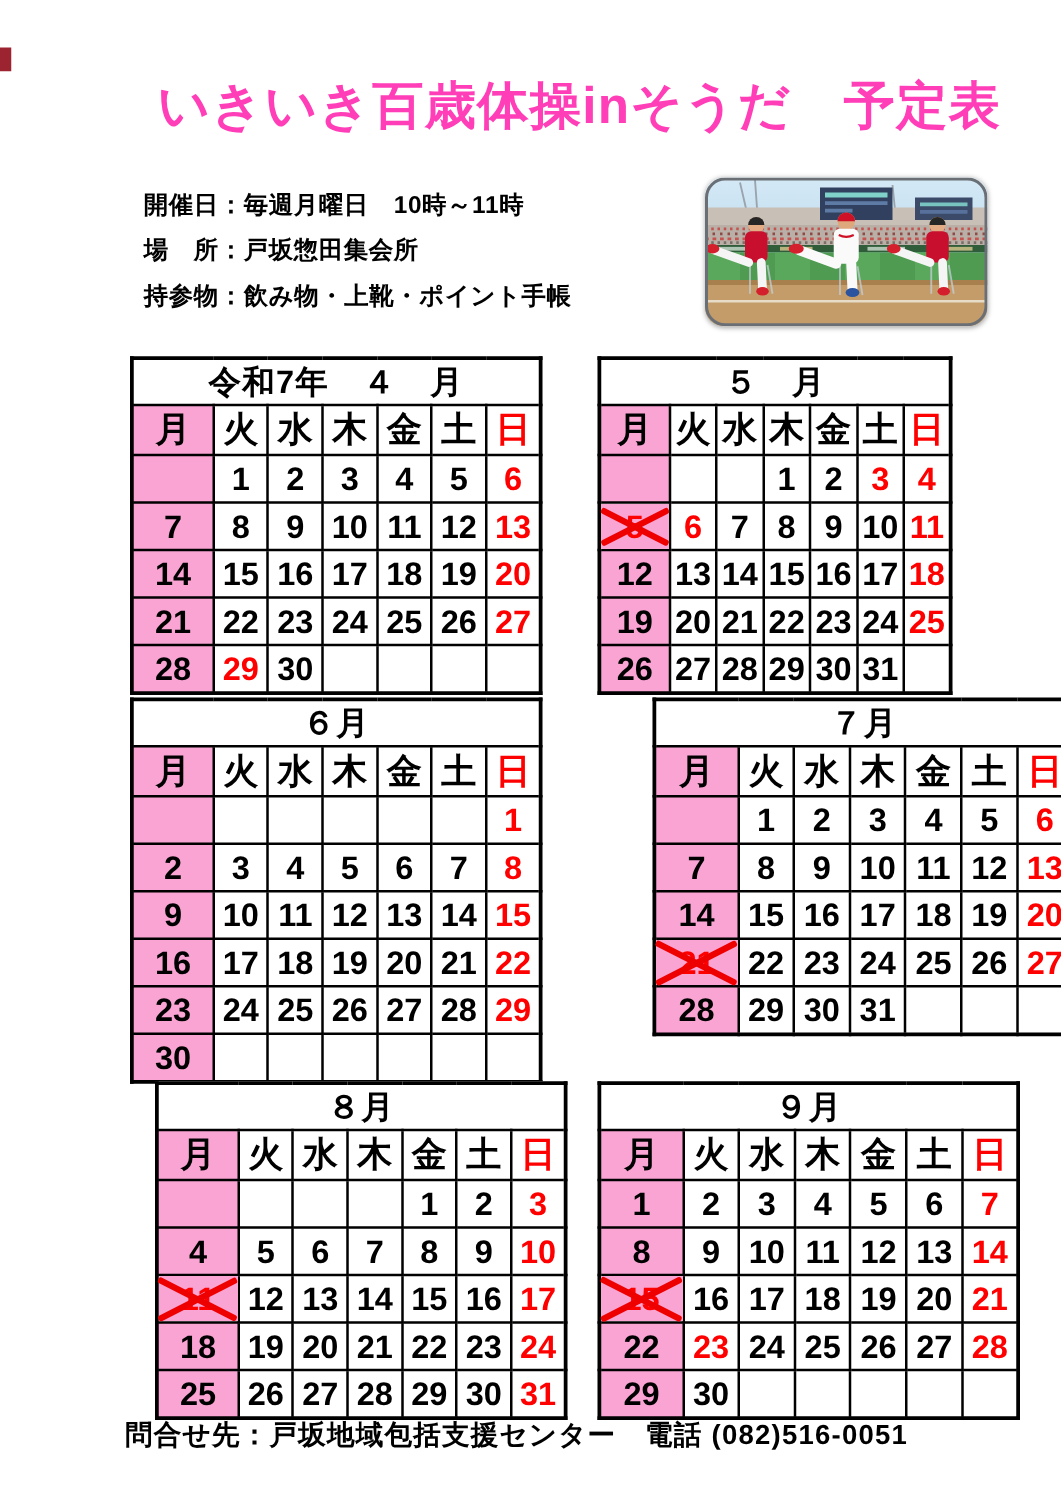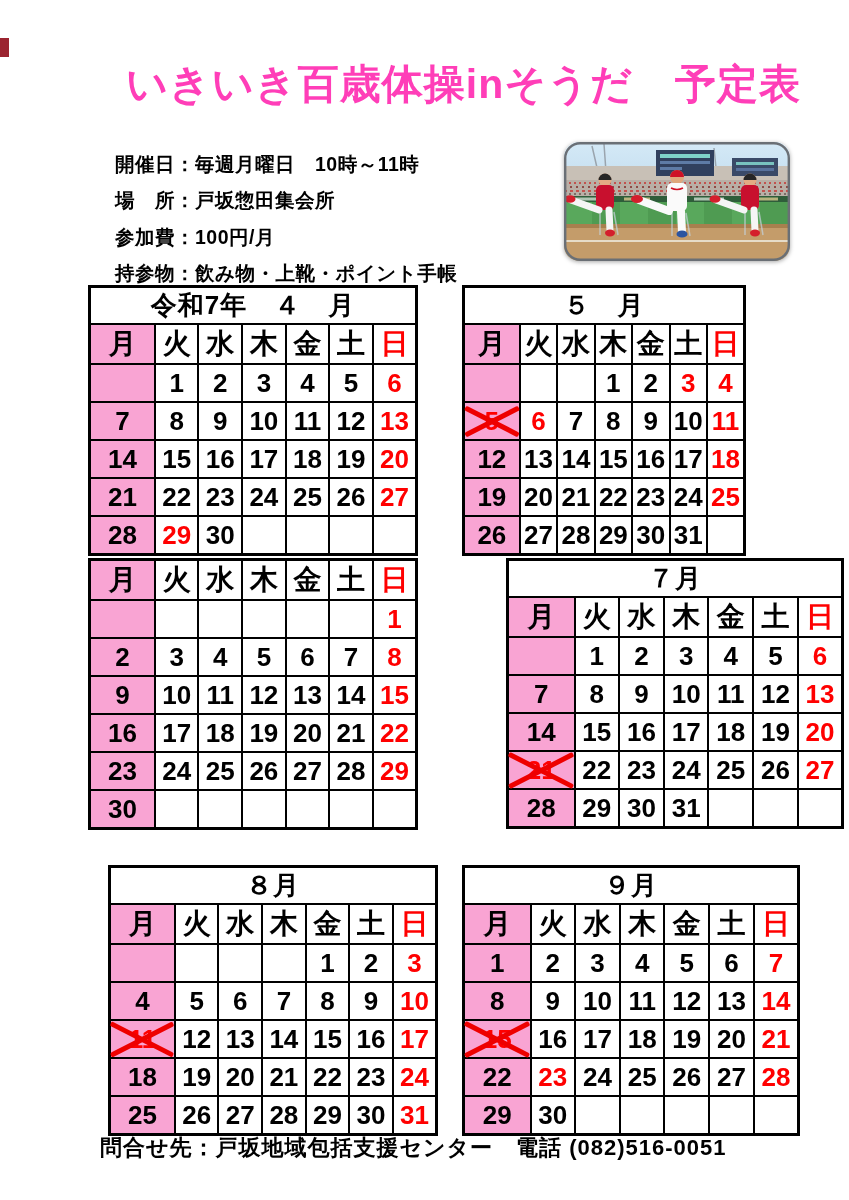"参加費：100円/月" div.info-line { html: <div>参加費：100円/月</div> -> none }
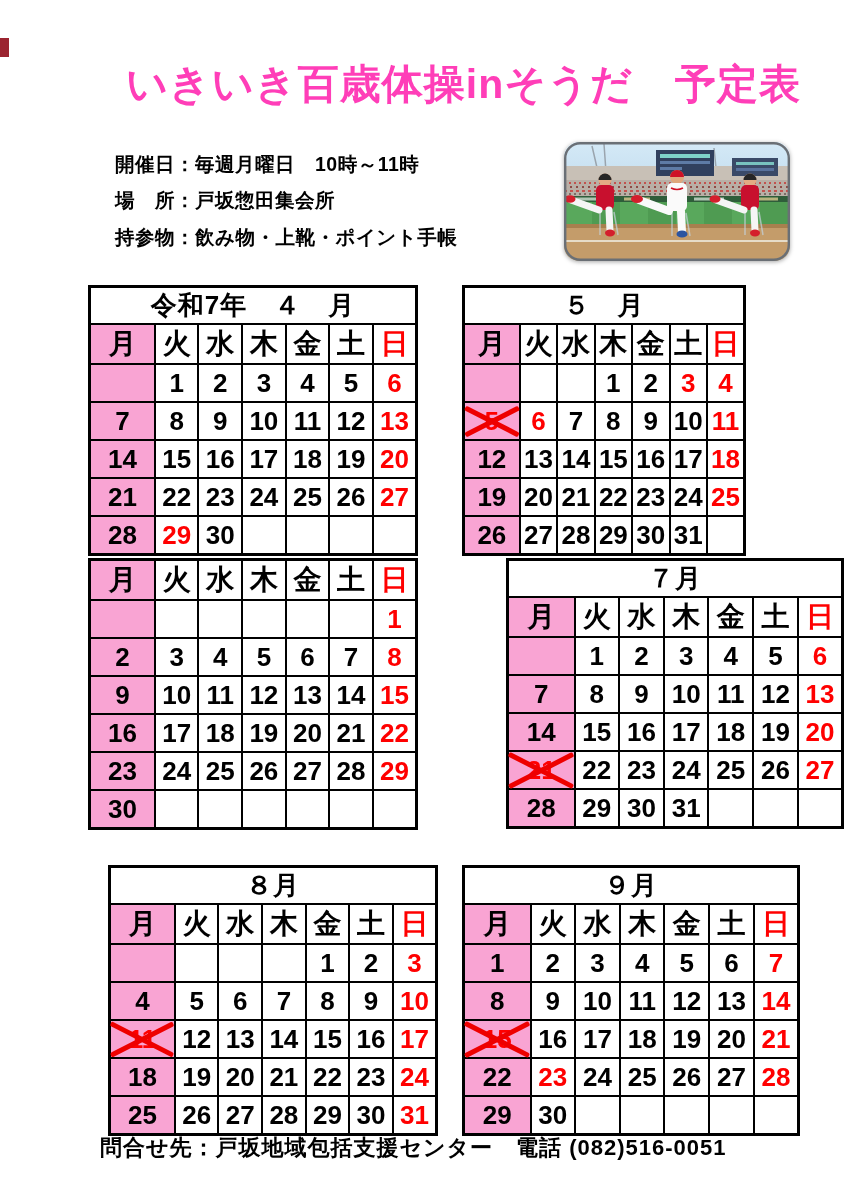"令和7年 ４ 月" .cal-box { margin-left: none -> 16px }
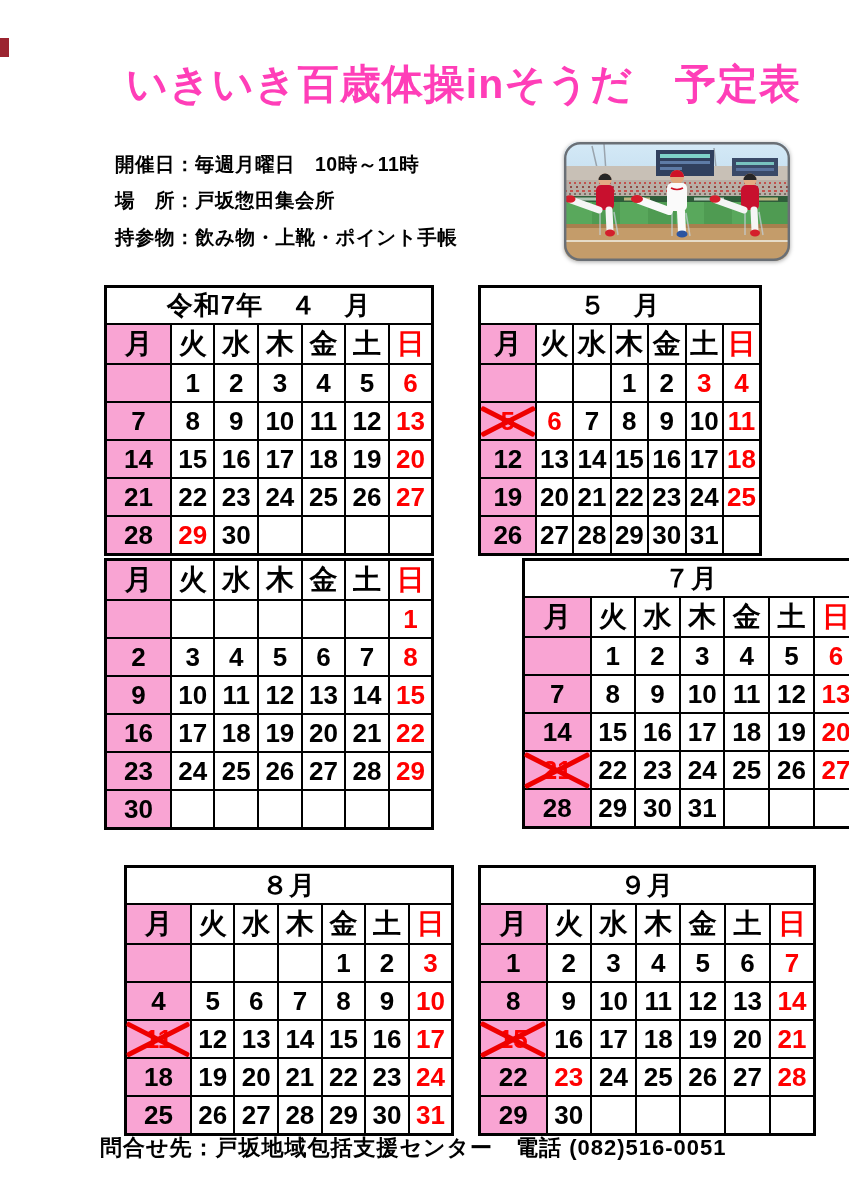"６月" tr { html: none -> <tr> <td>６月</td> </tr> }
